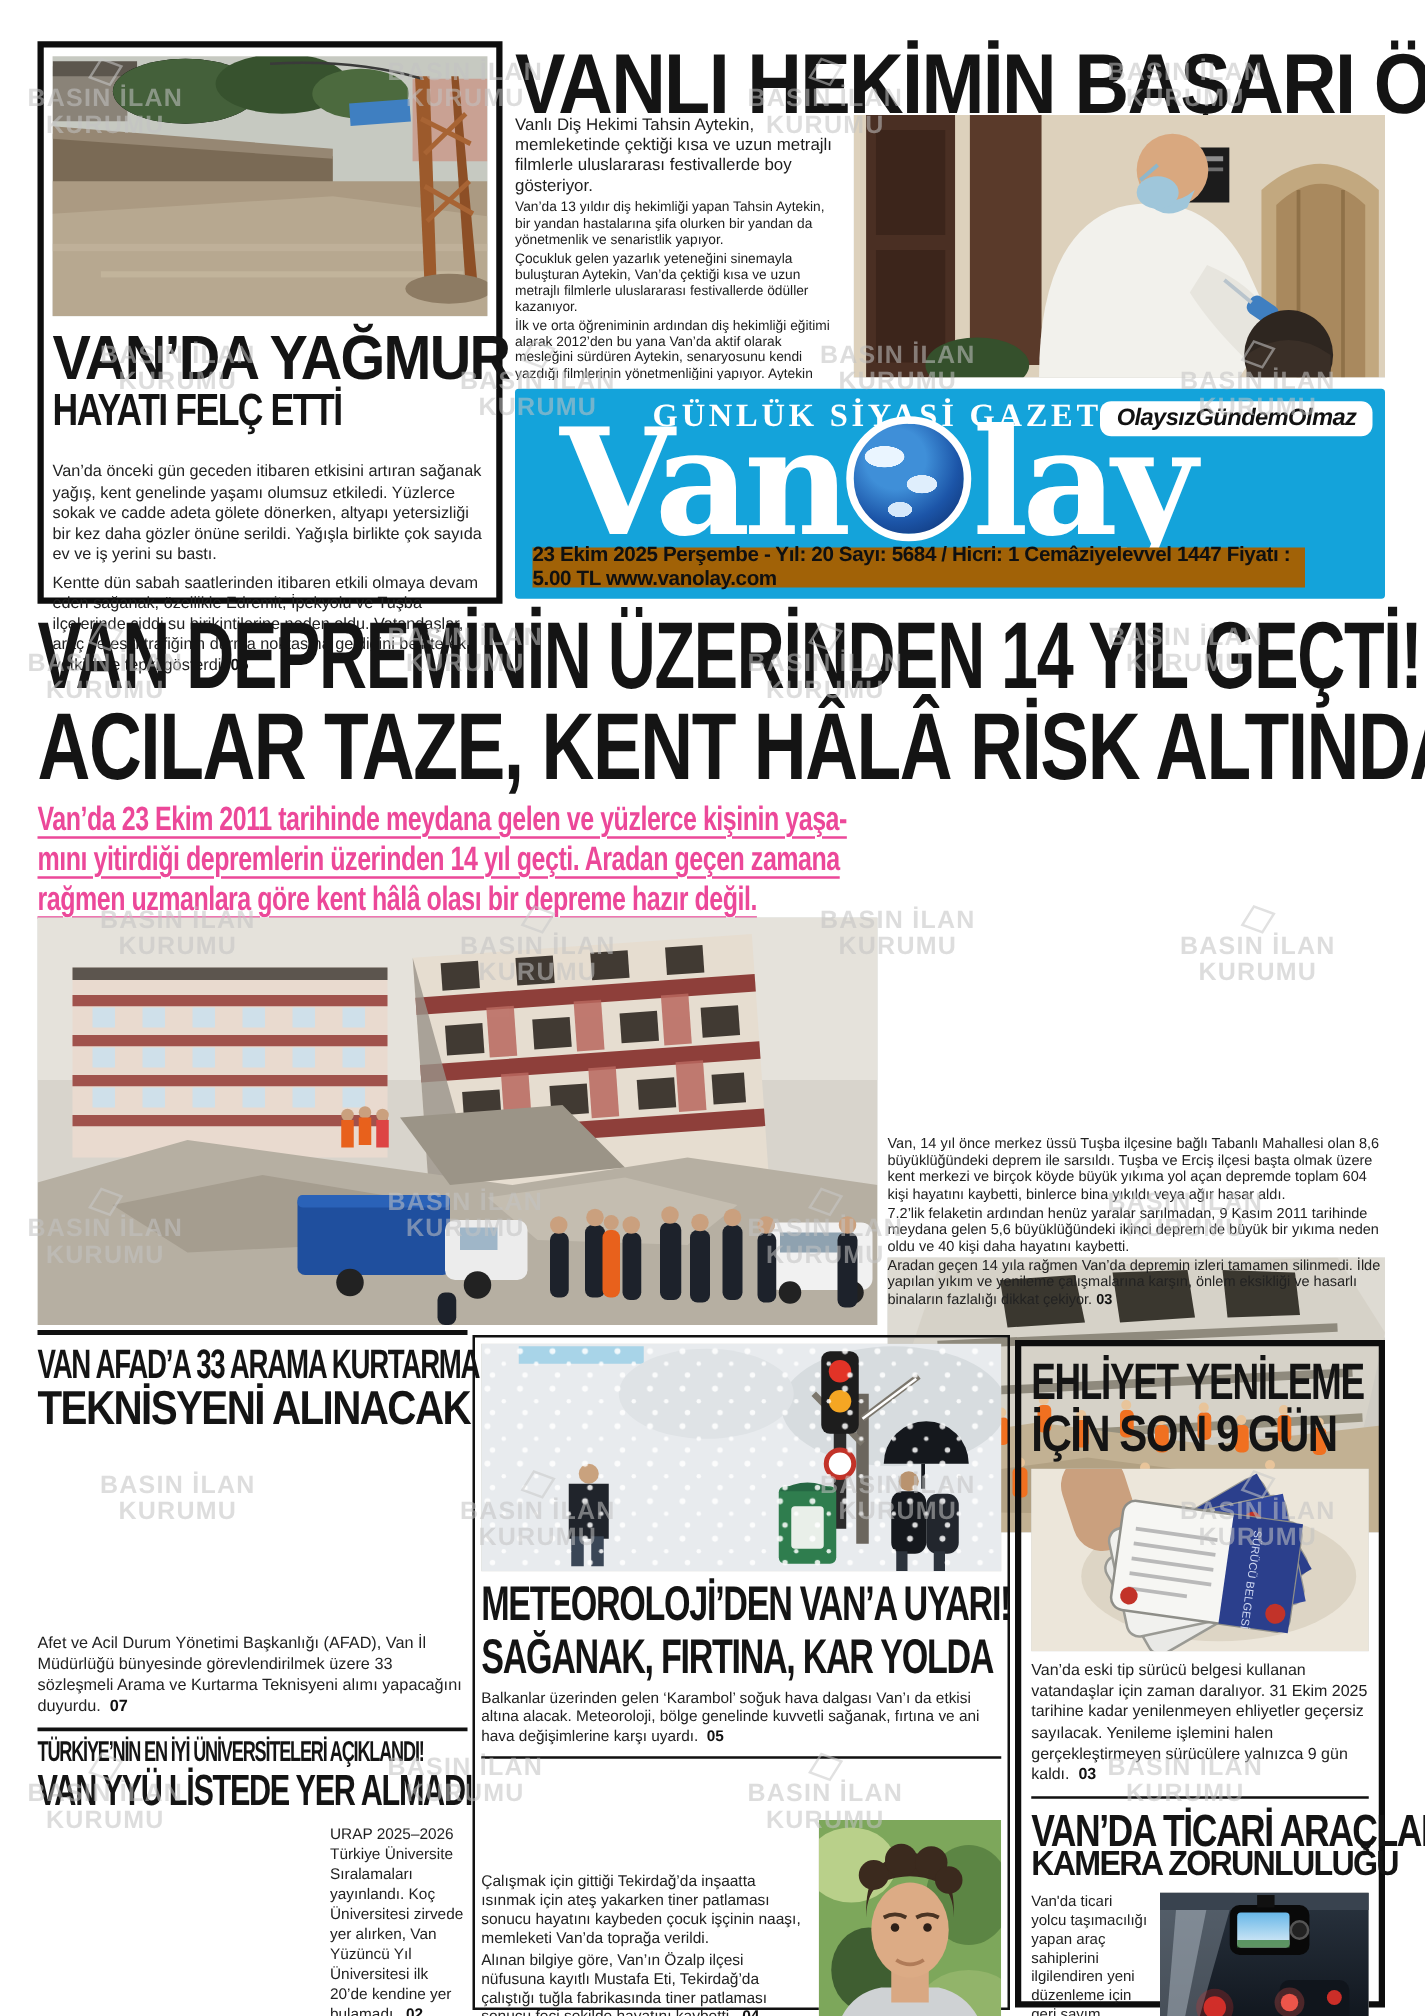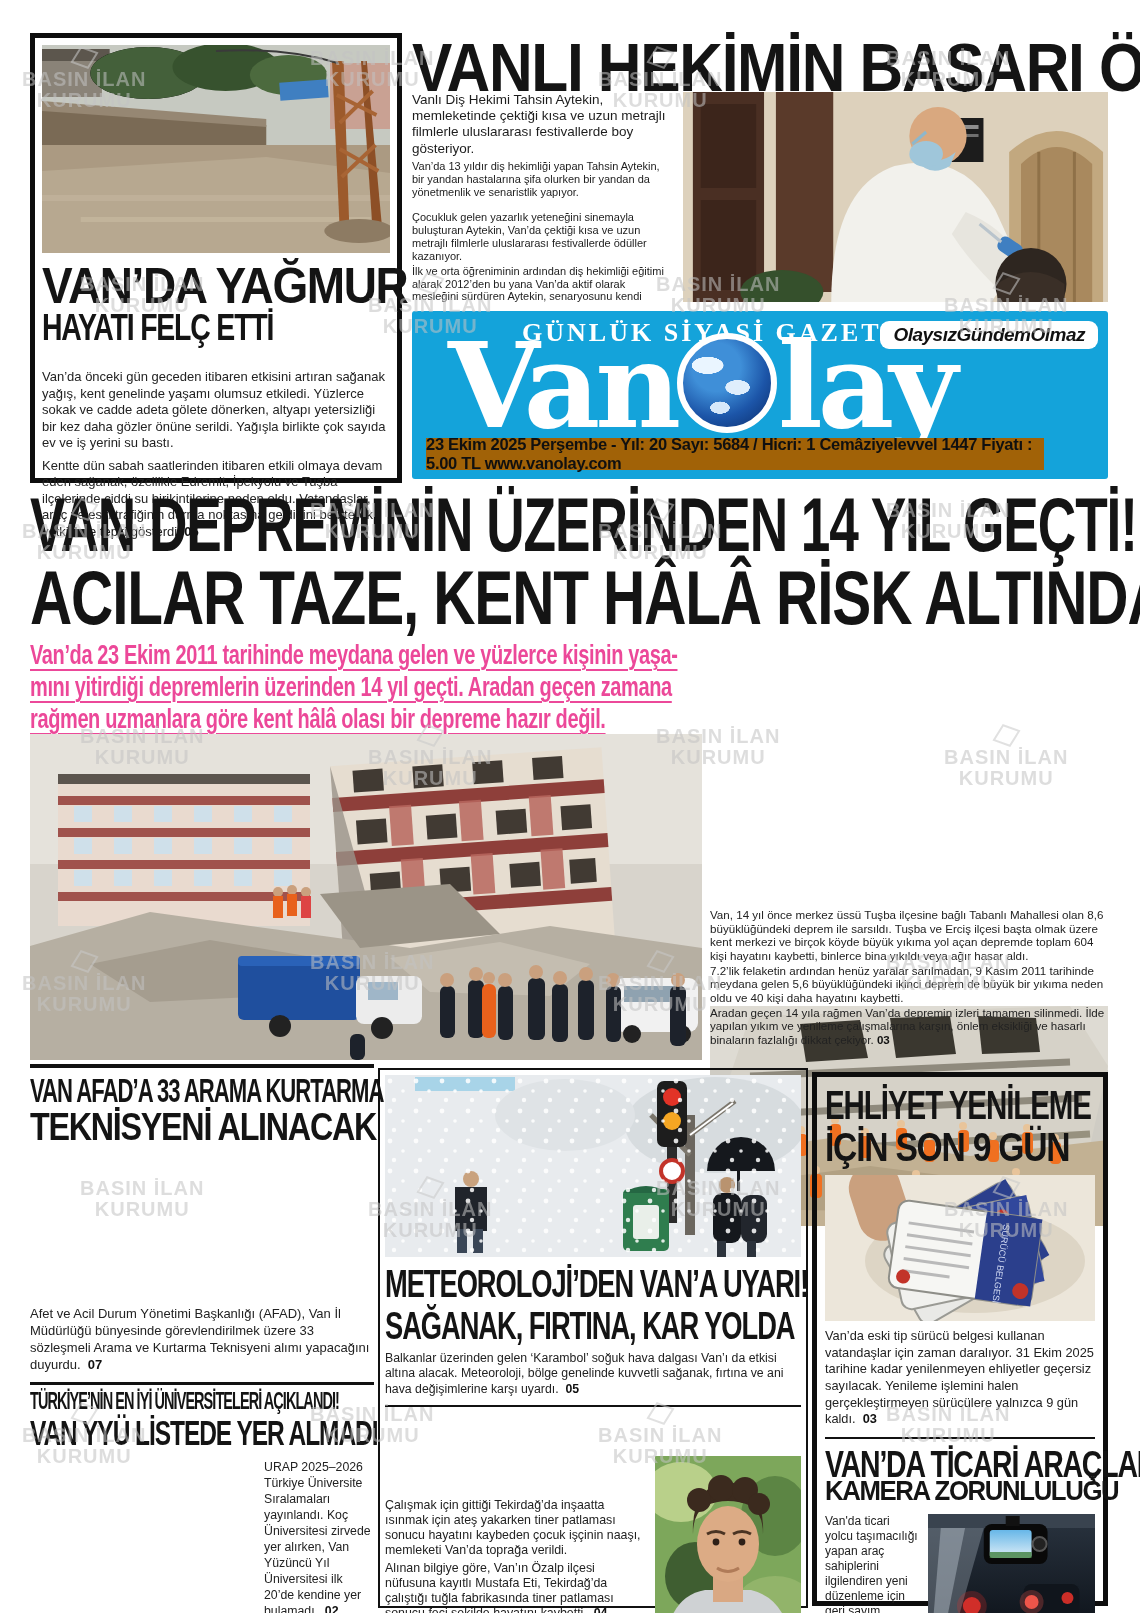"Van’da 13 yıldır diş hekimliği" p { margin-bottom: 12px -> 2px }
